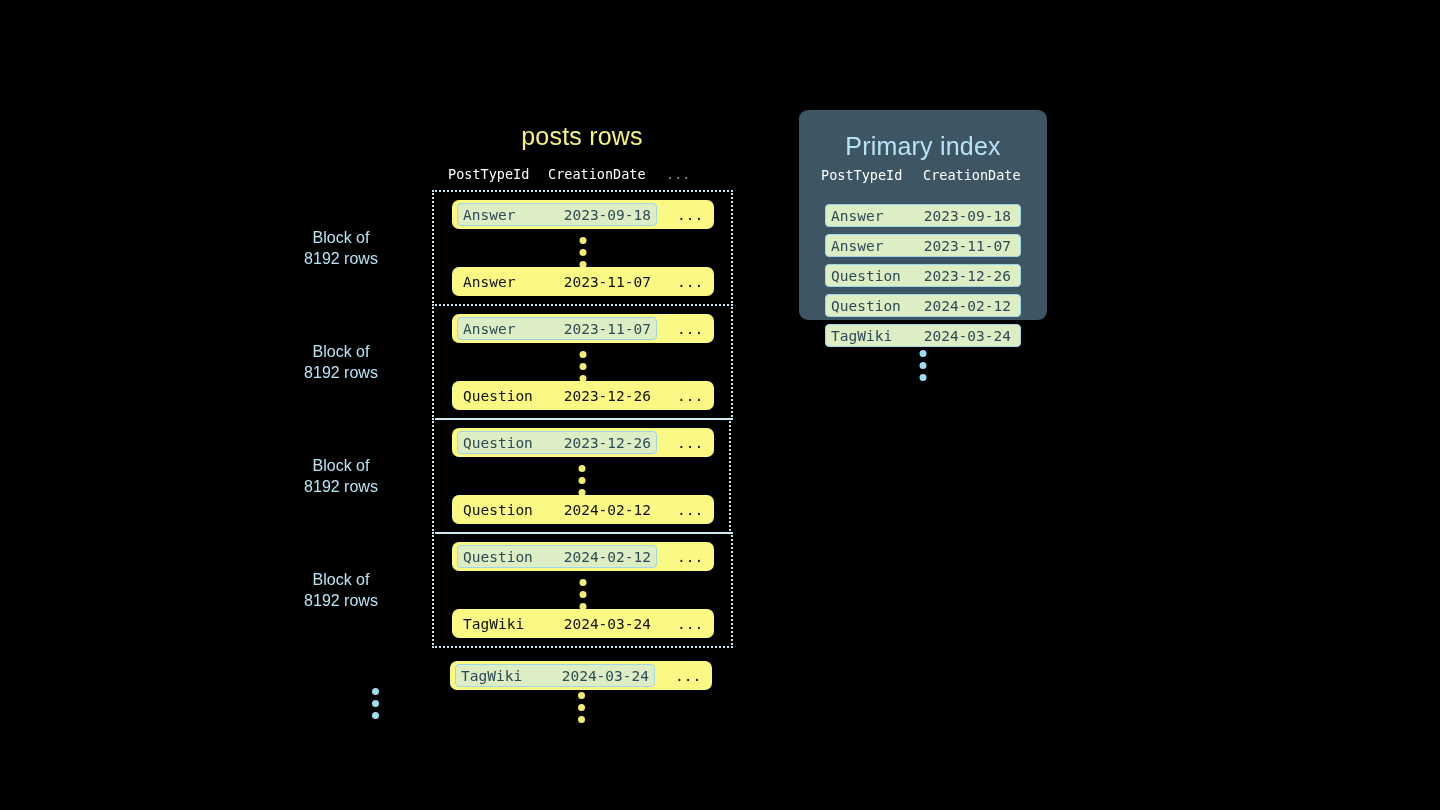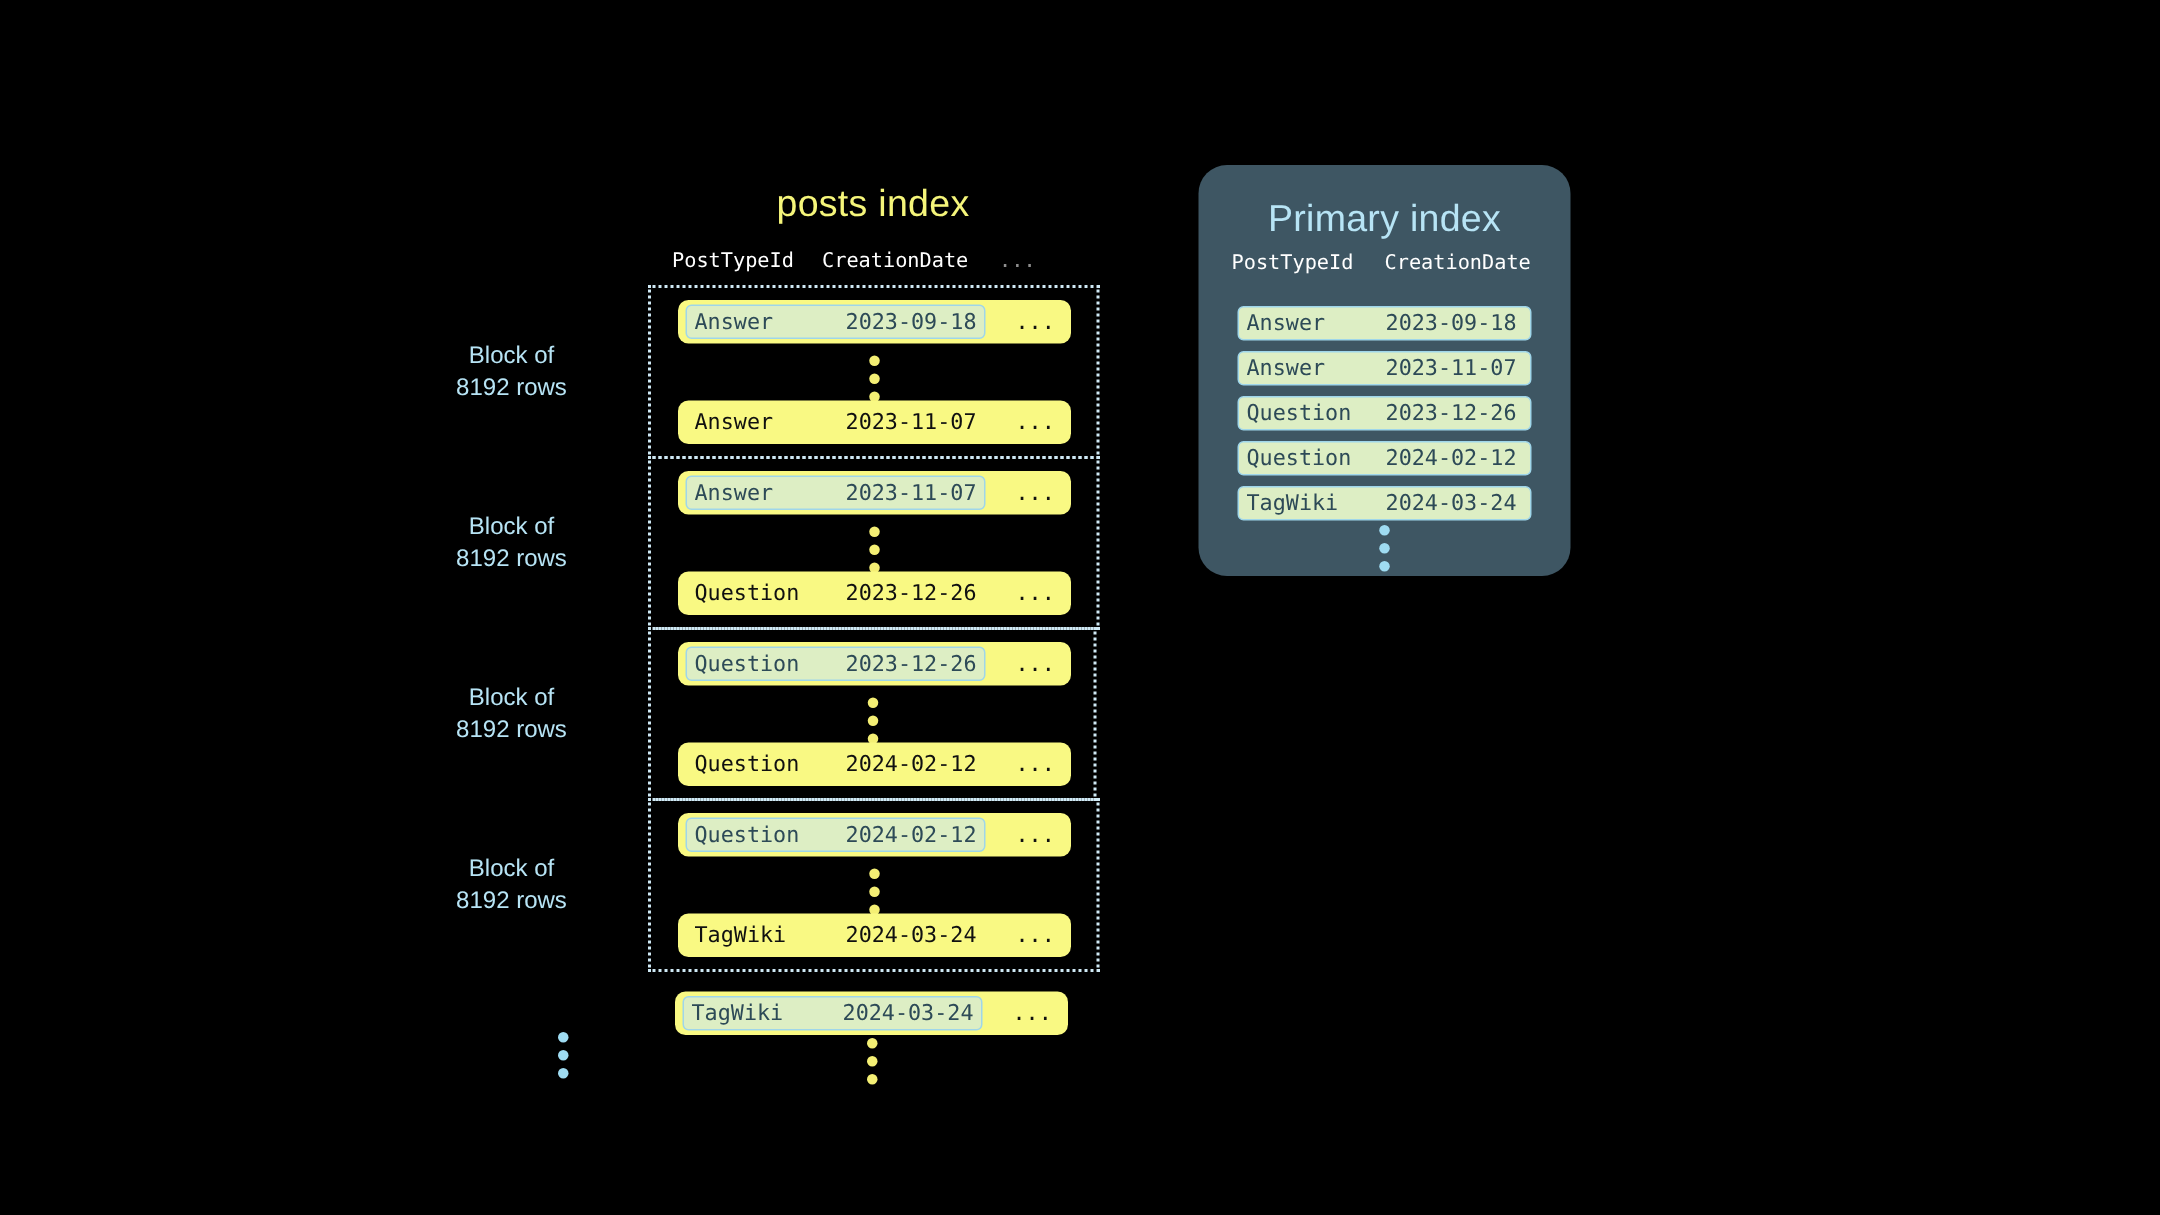"posts index" div.abs { text: index -> rows }
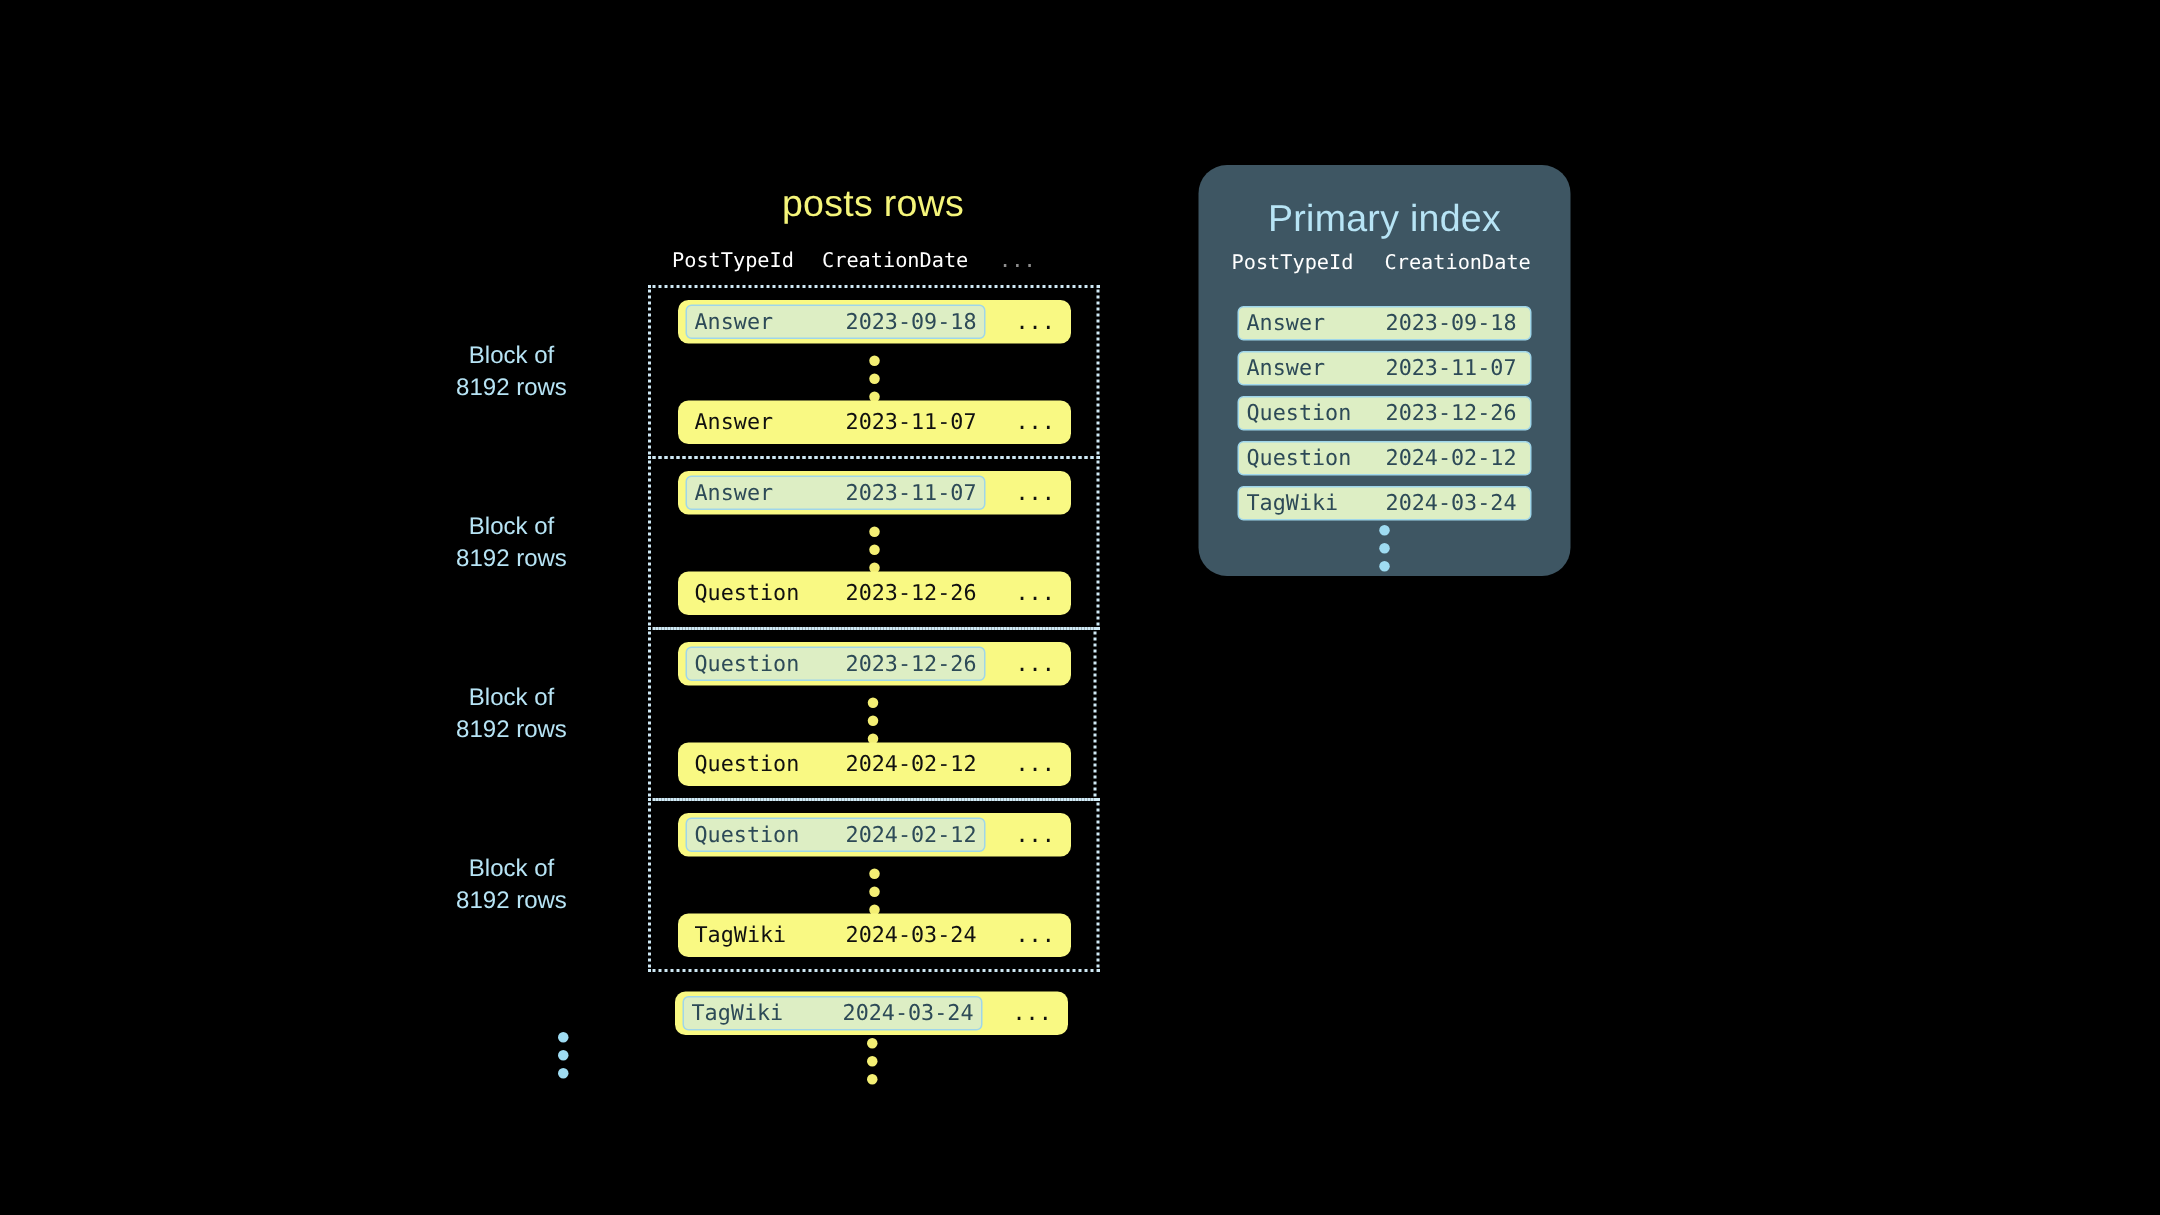"Primary index" #primary-index-panel { border-radius: 19px -> 9px; height: 274px -> 210px }
